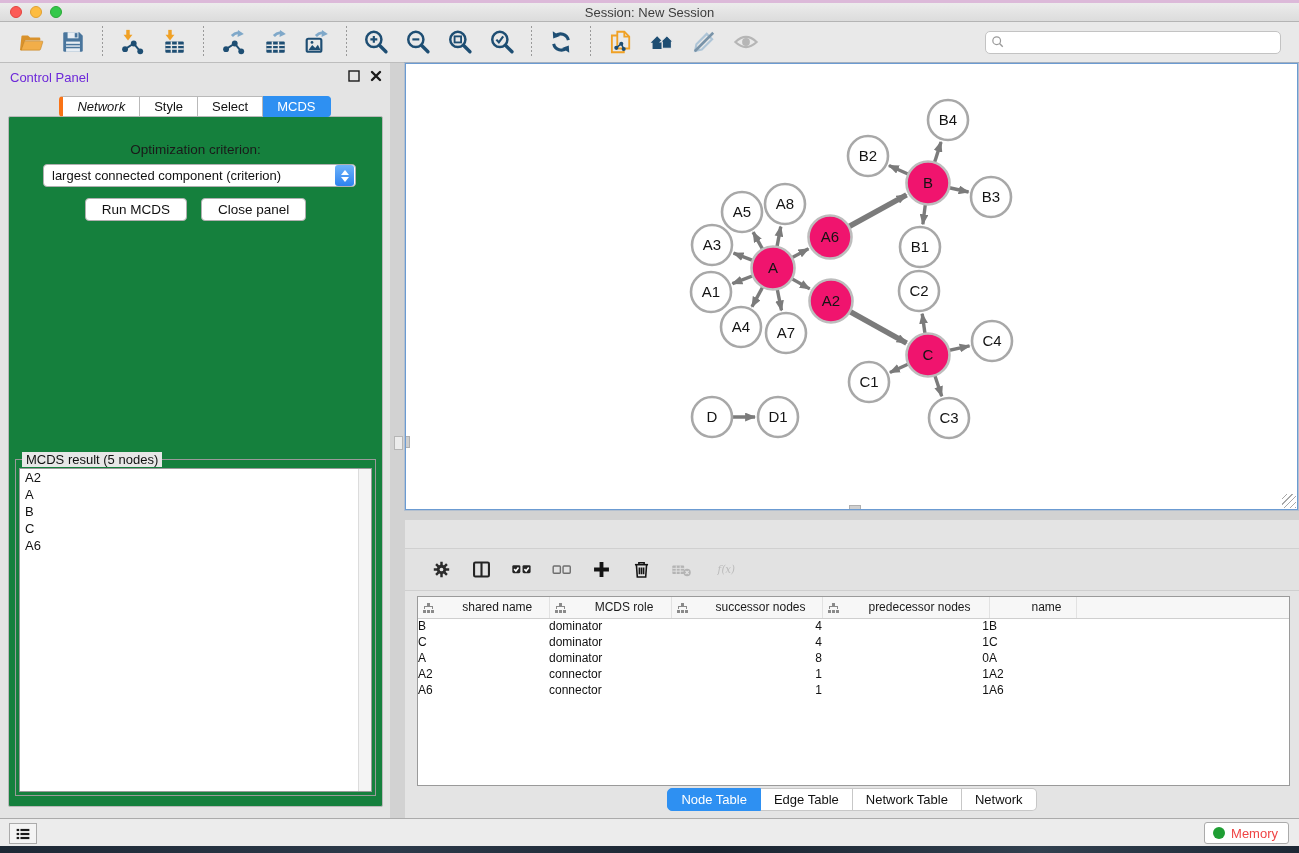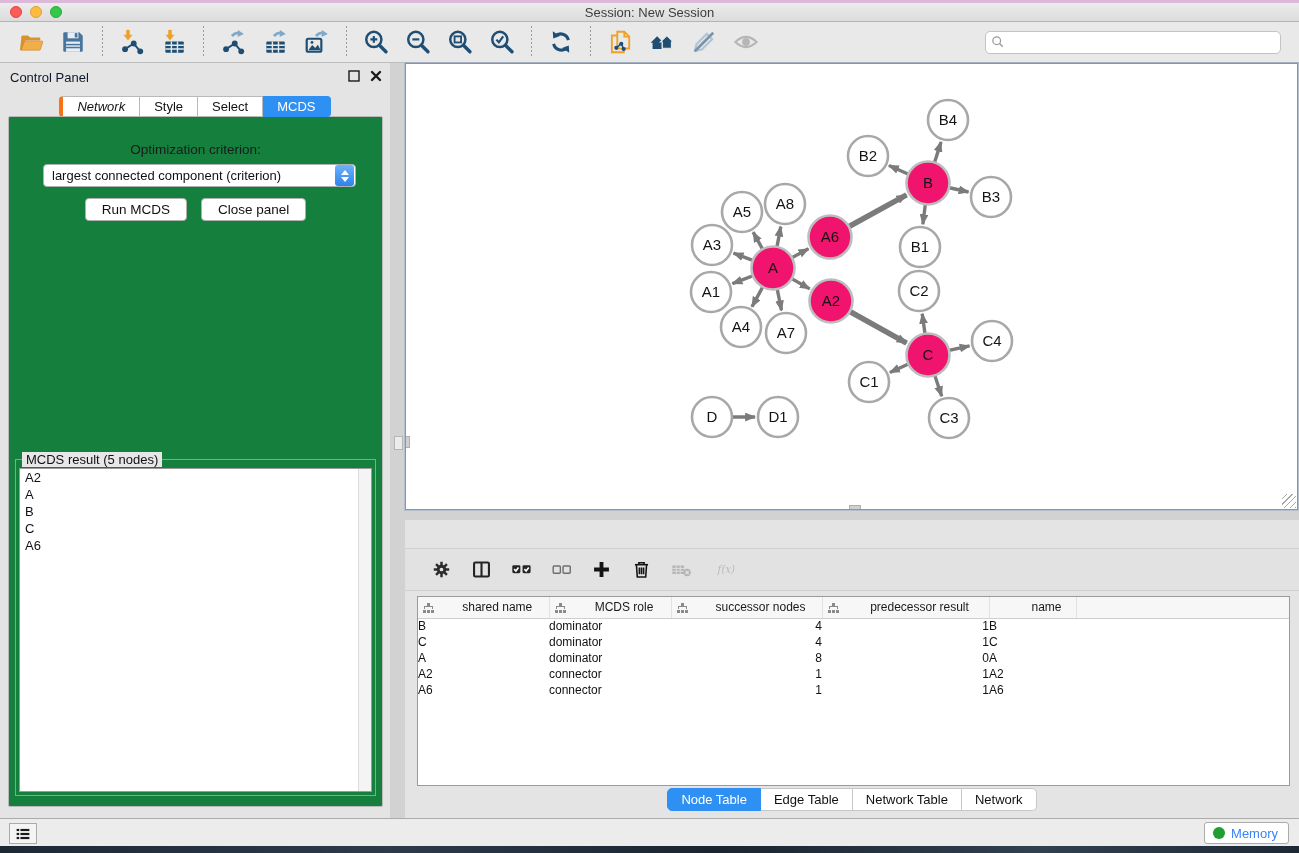"Control Panel" .panel-title { color: #0f172a -> #6d28d9 }
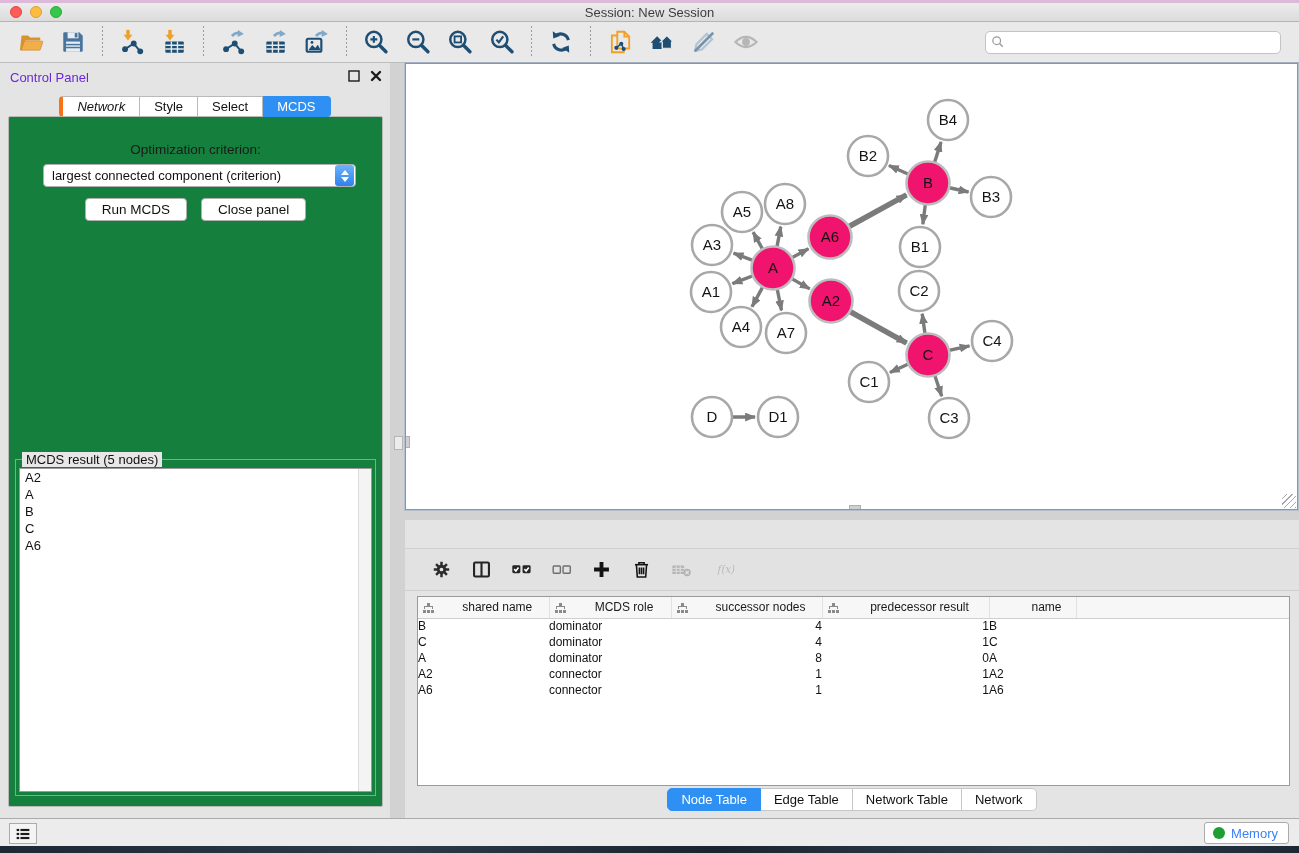"predecessor result" span { text: result -> nodes }
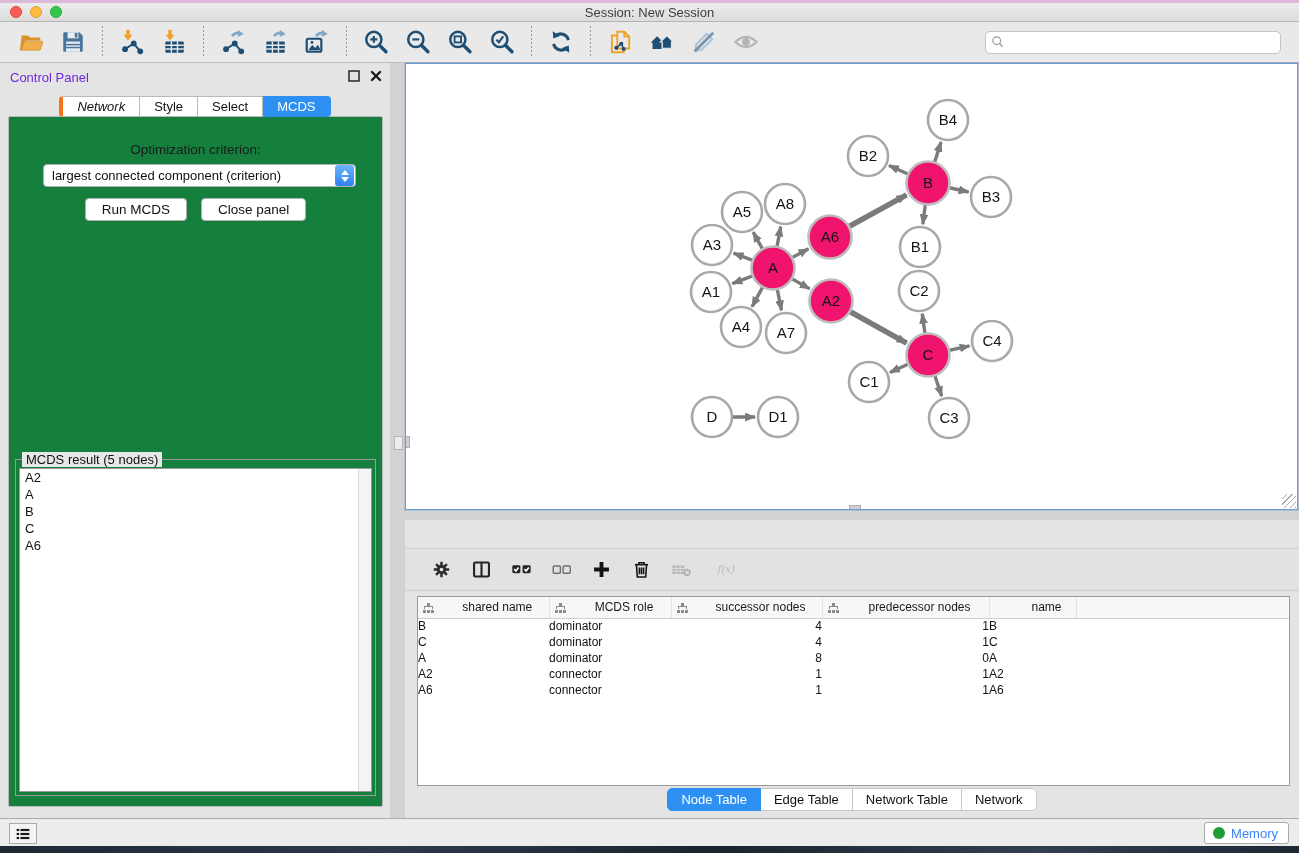"Memory" .memory-btn { color: #3b82f6 -> #ef4444 }
